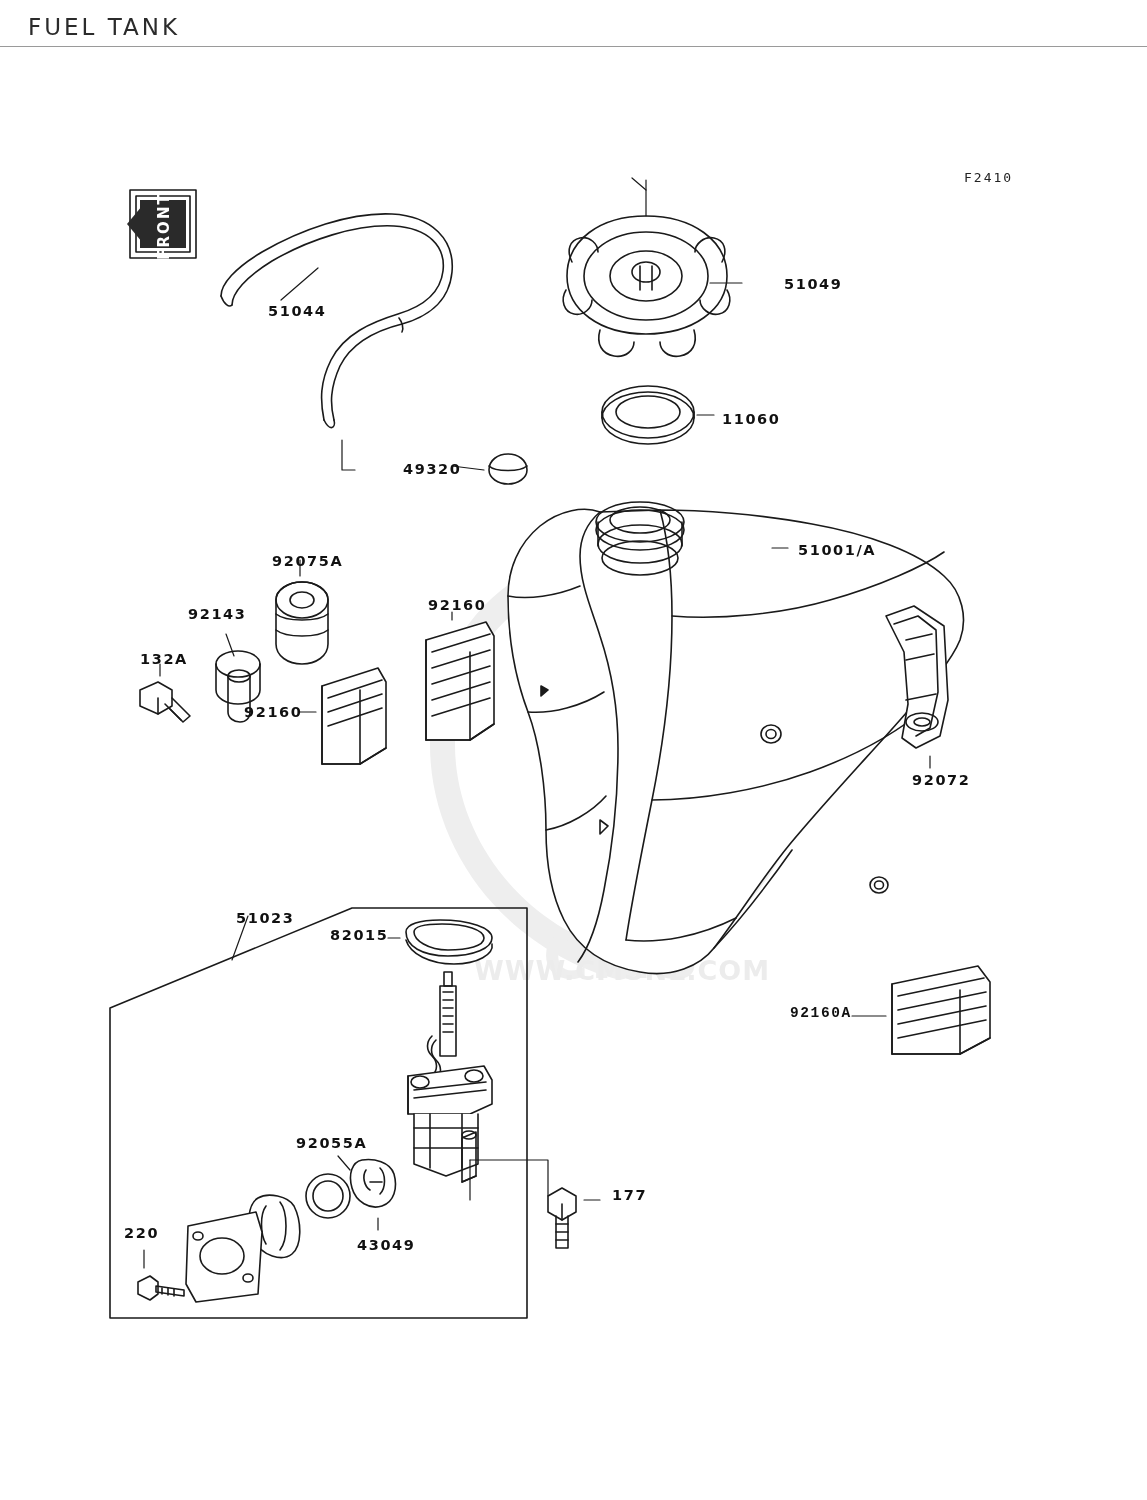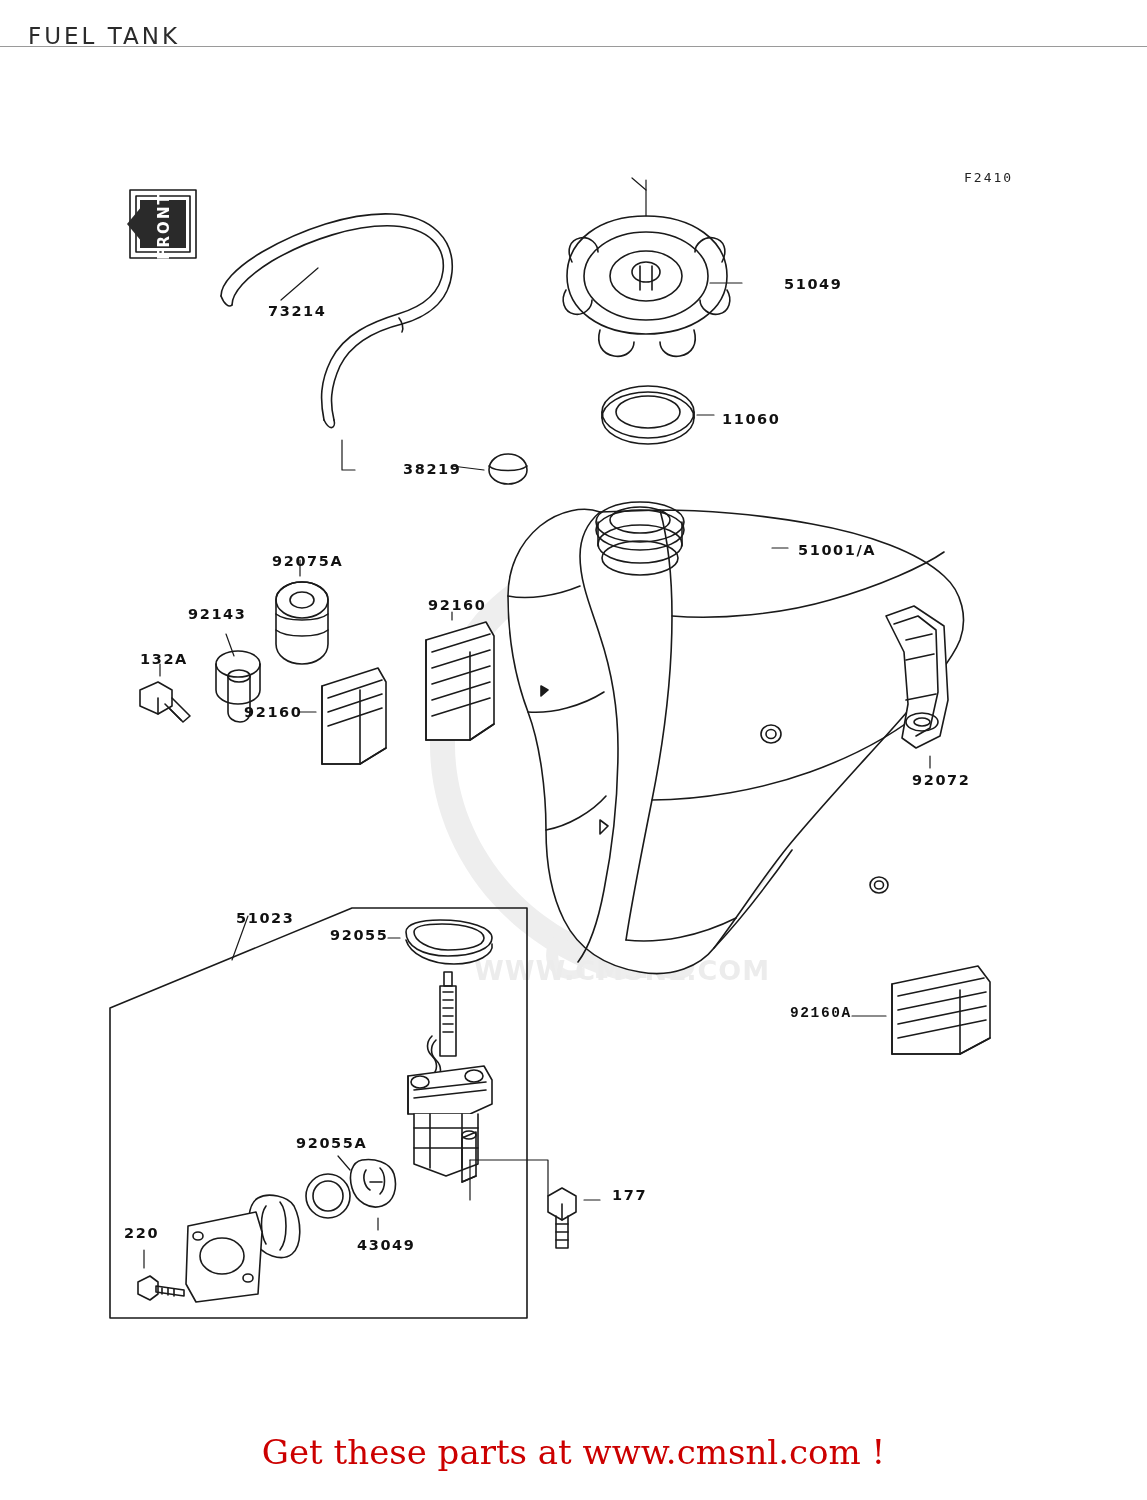"FUEL TANK" .title { margin-top: 9px -> none }
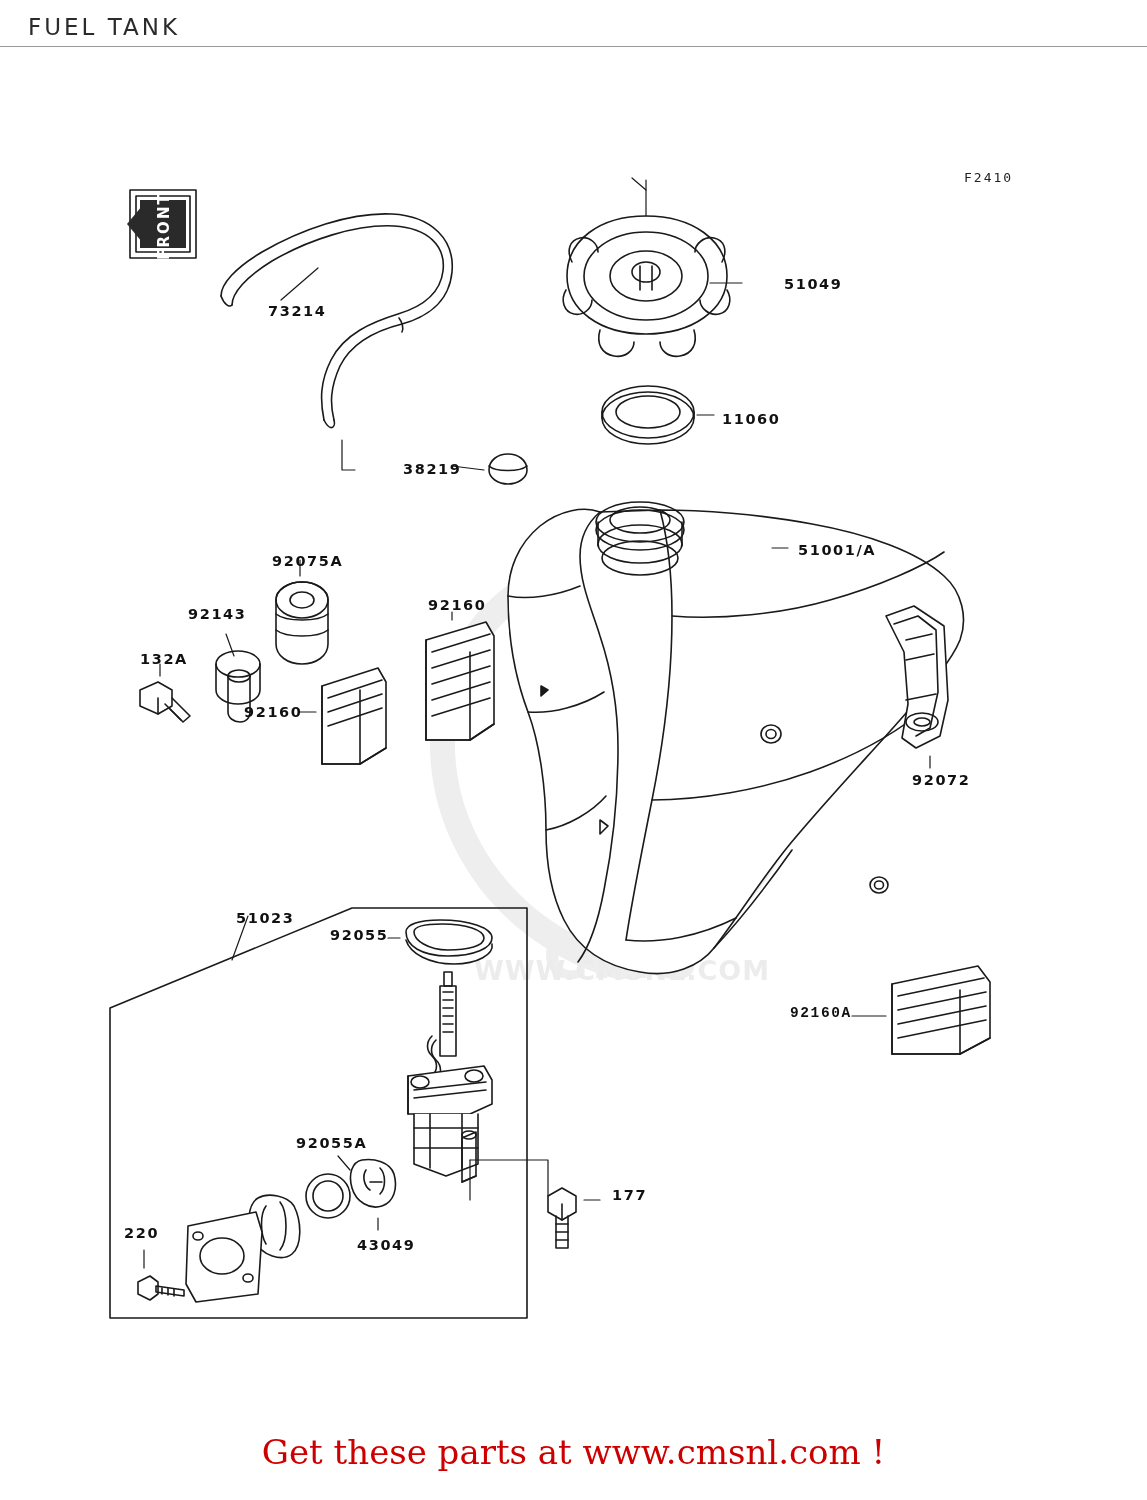"73214" div.callout { text: 73214 -> 51044 }
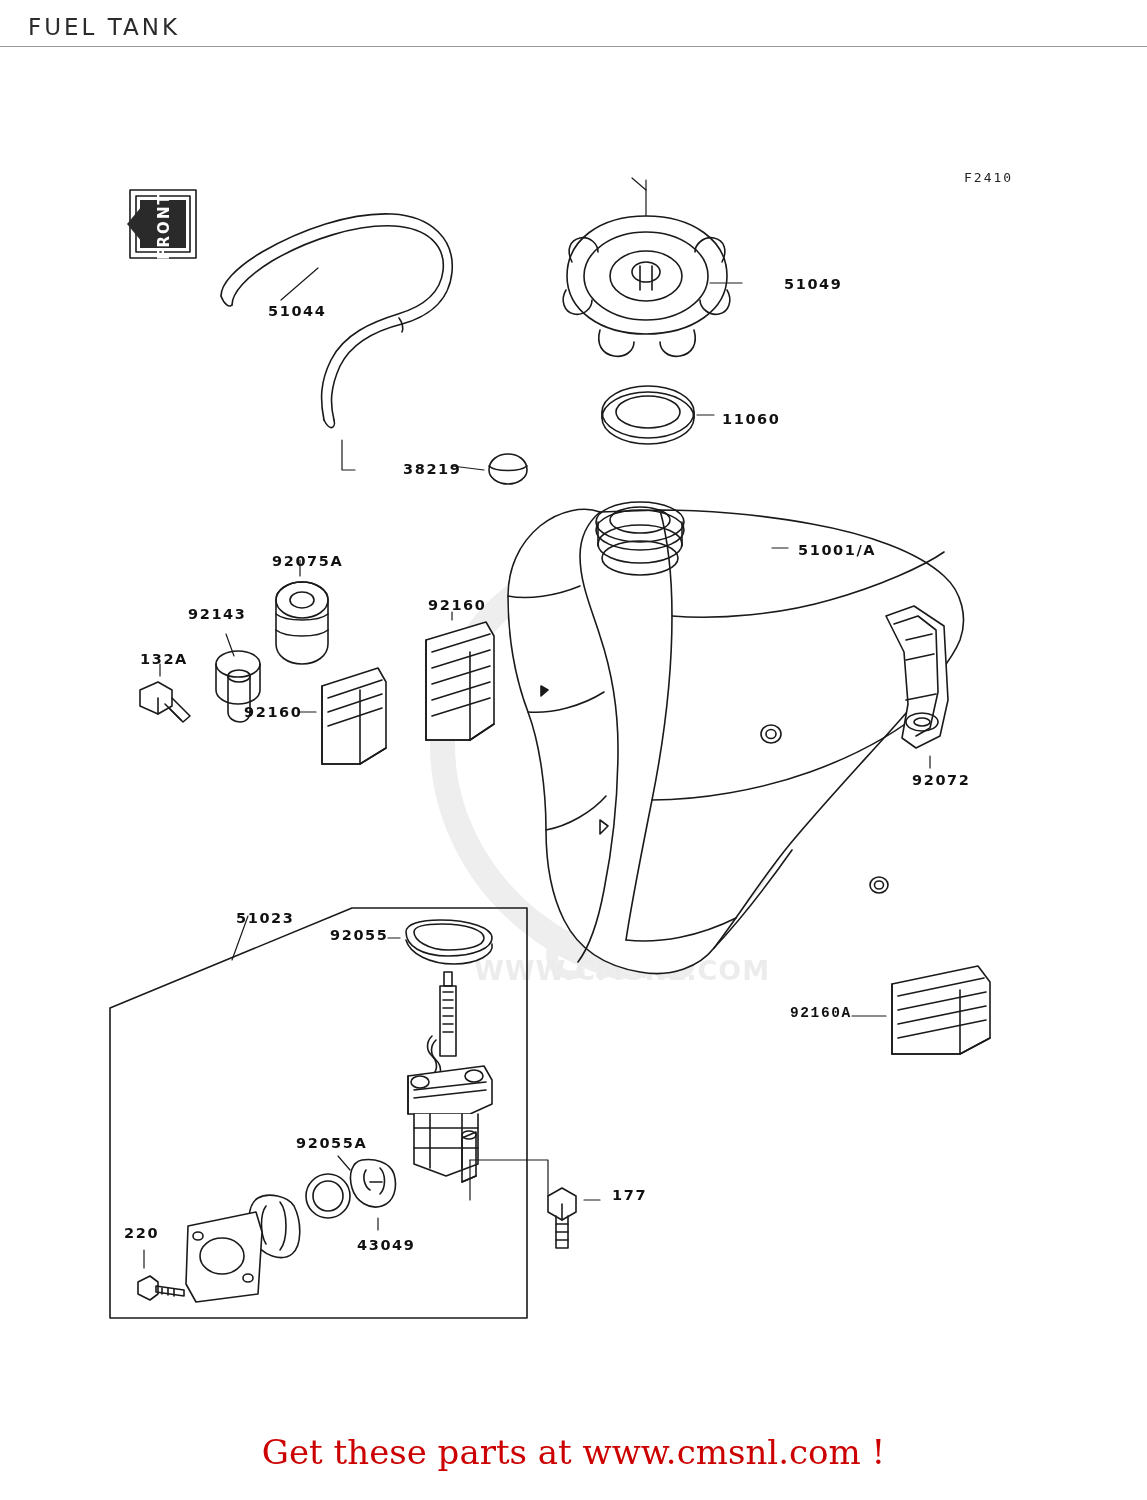"38219" div.callout { text: 38219 -> 49320 }
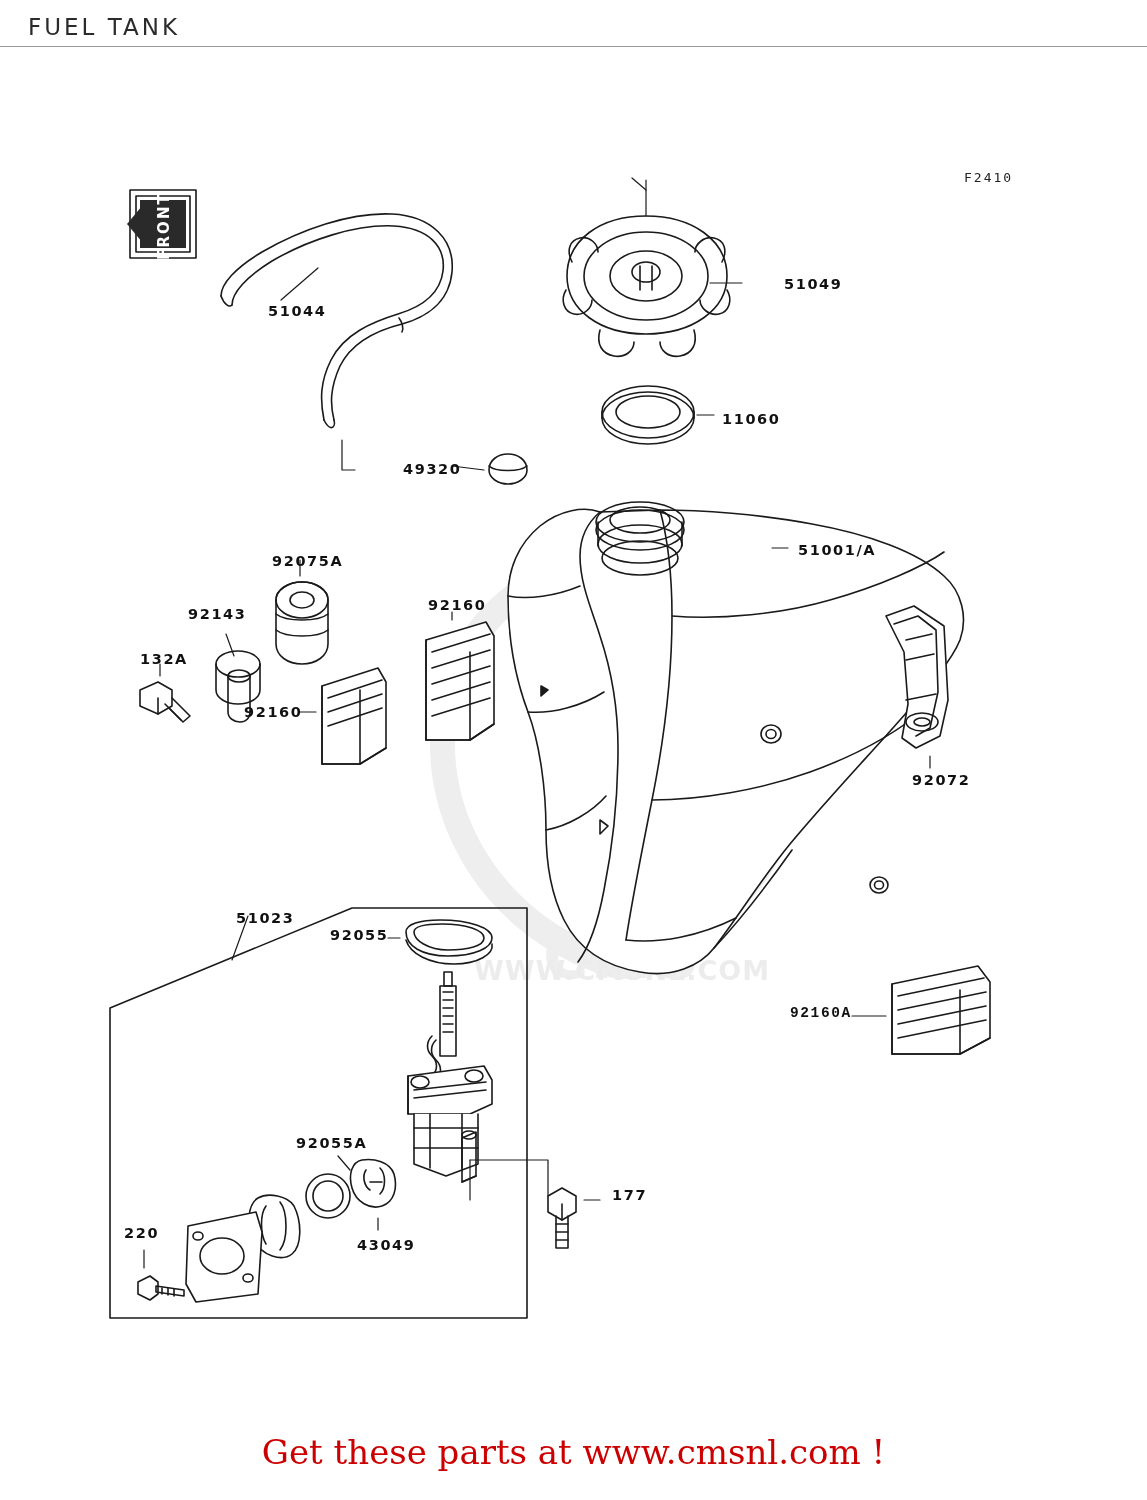"92055" div.callout { text: 92055 -> 82015 }
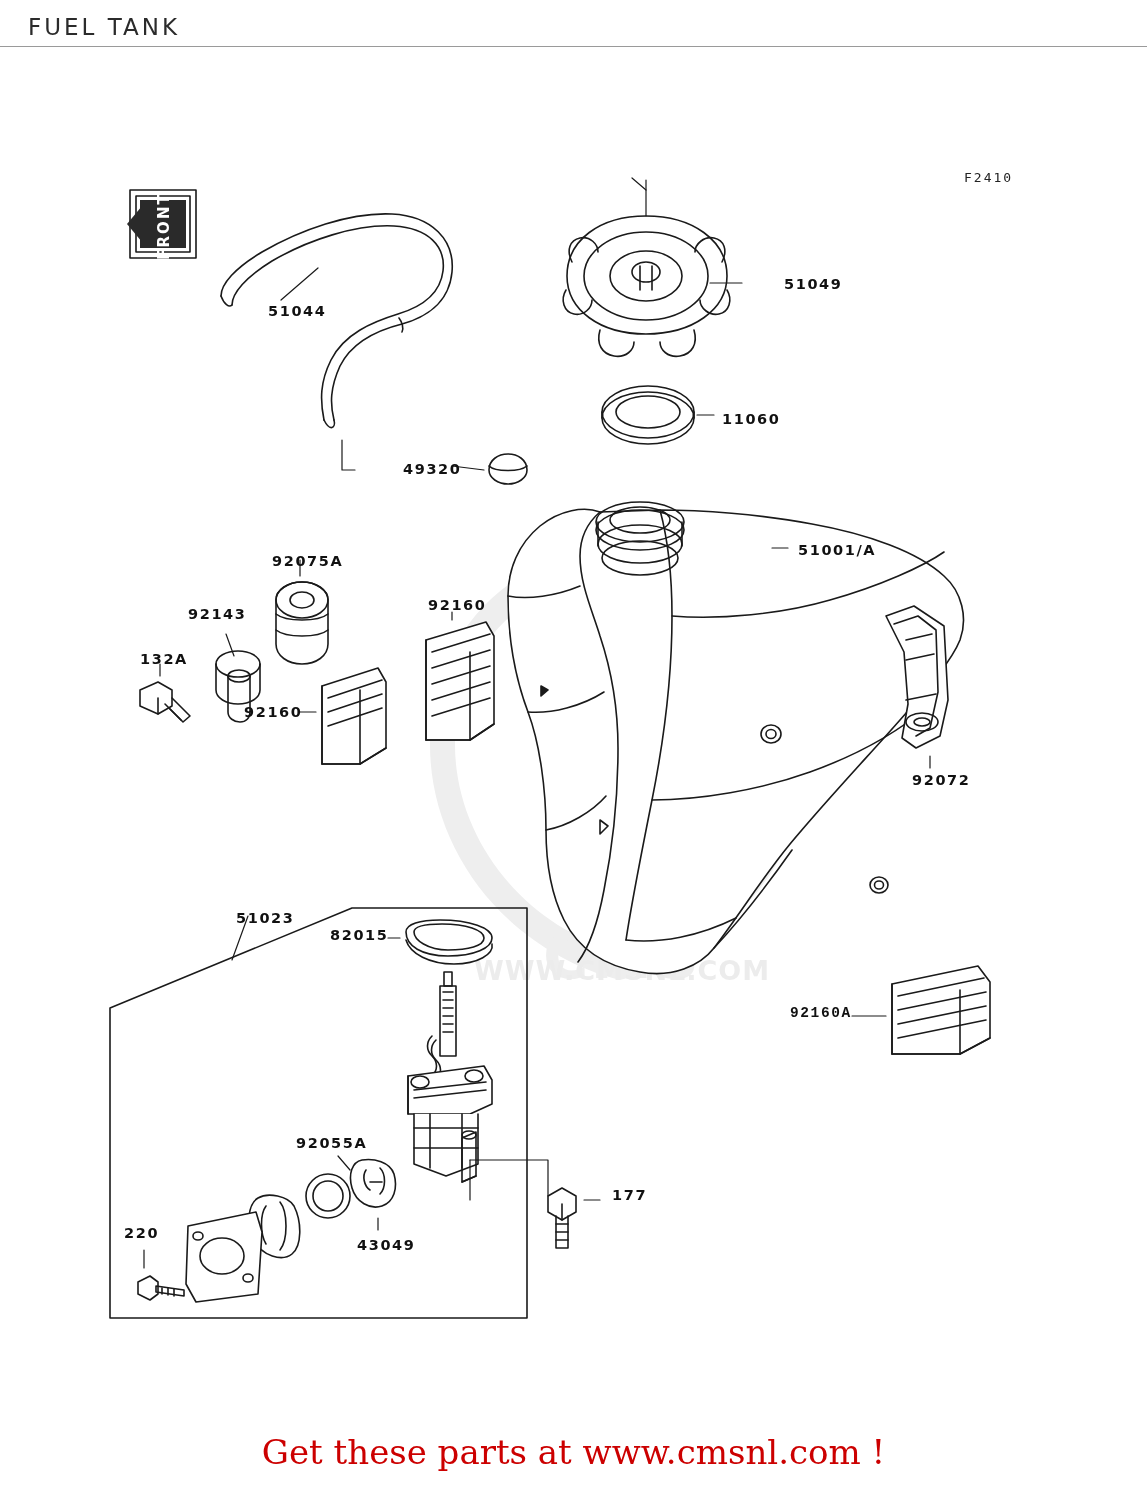"Get these parts at www.cmsnl.com" div.footer { html: <div>Get these parts at www.cmsnl.com !</div> -> none }
